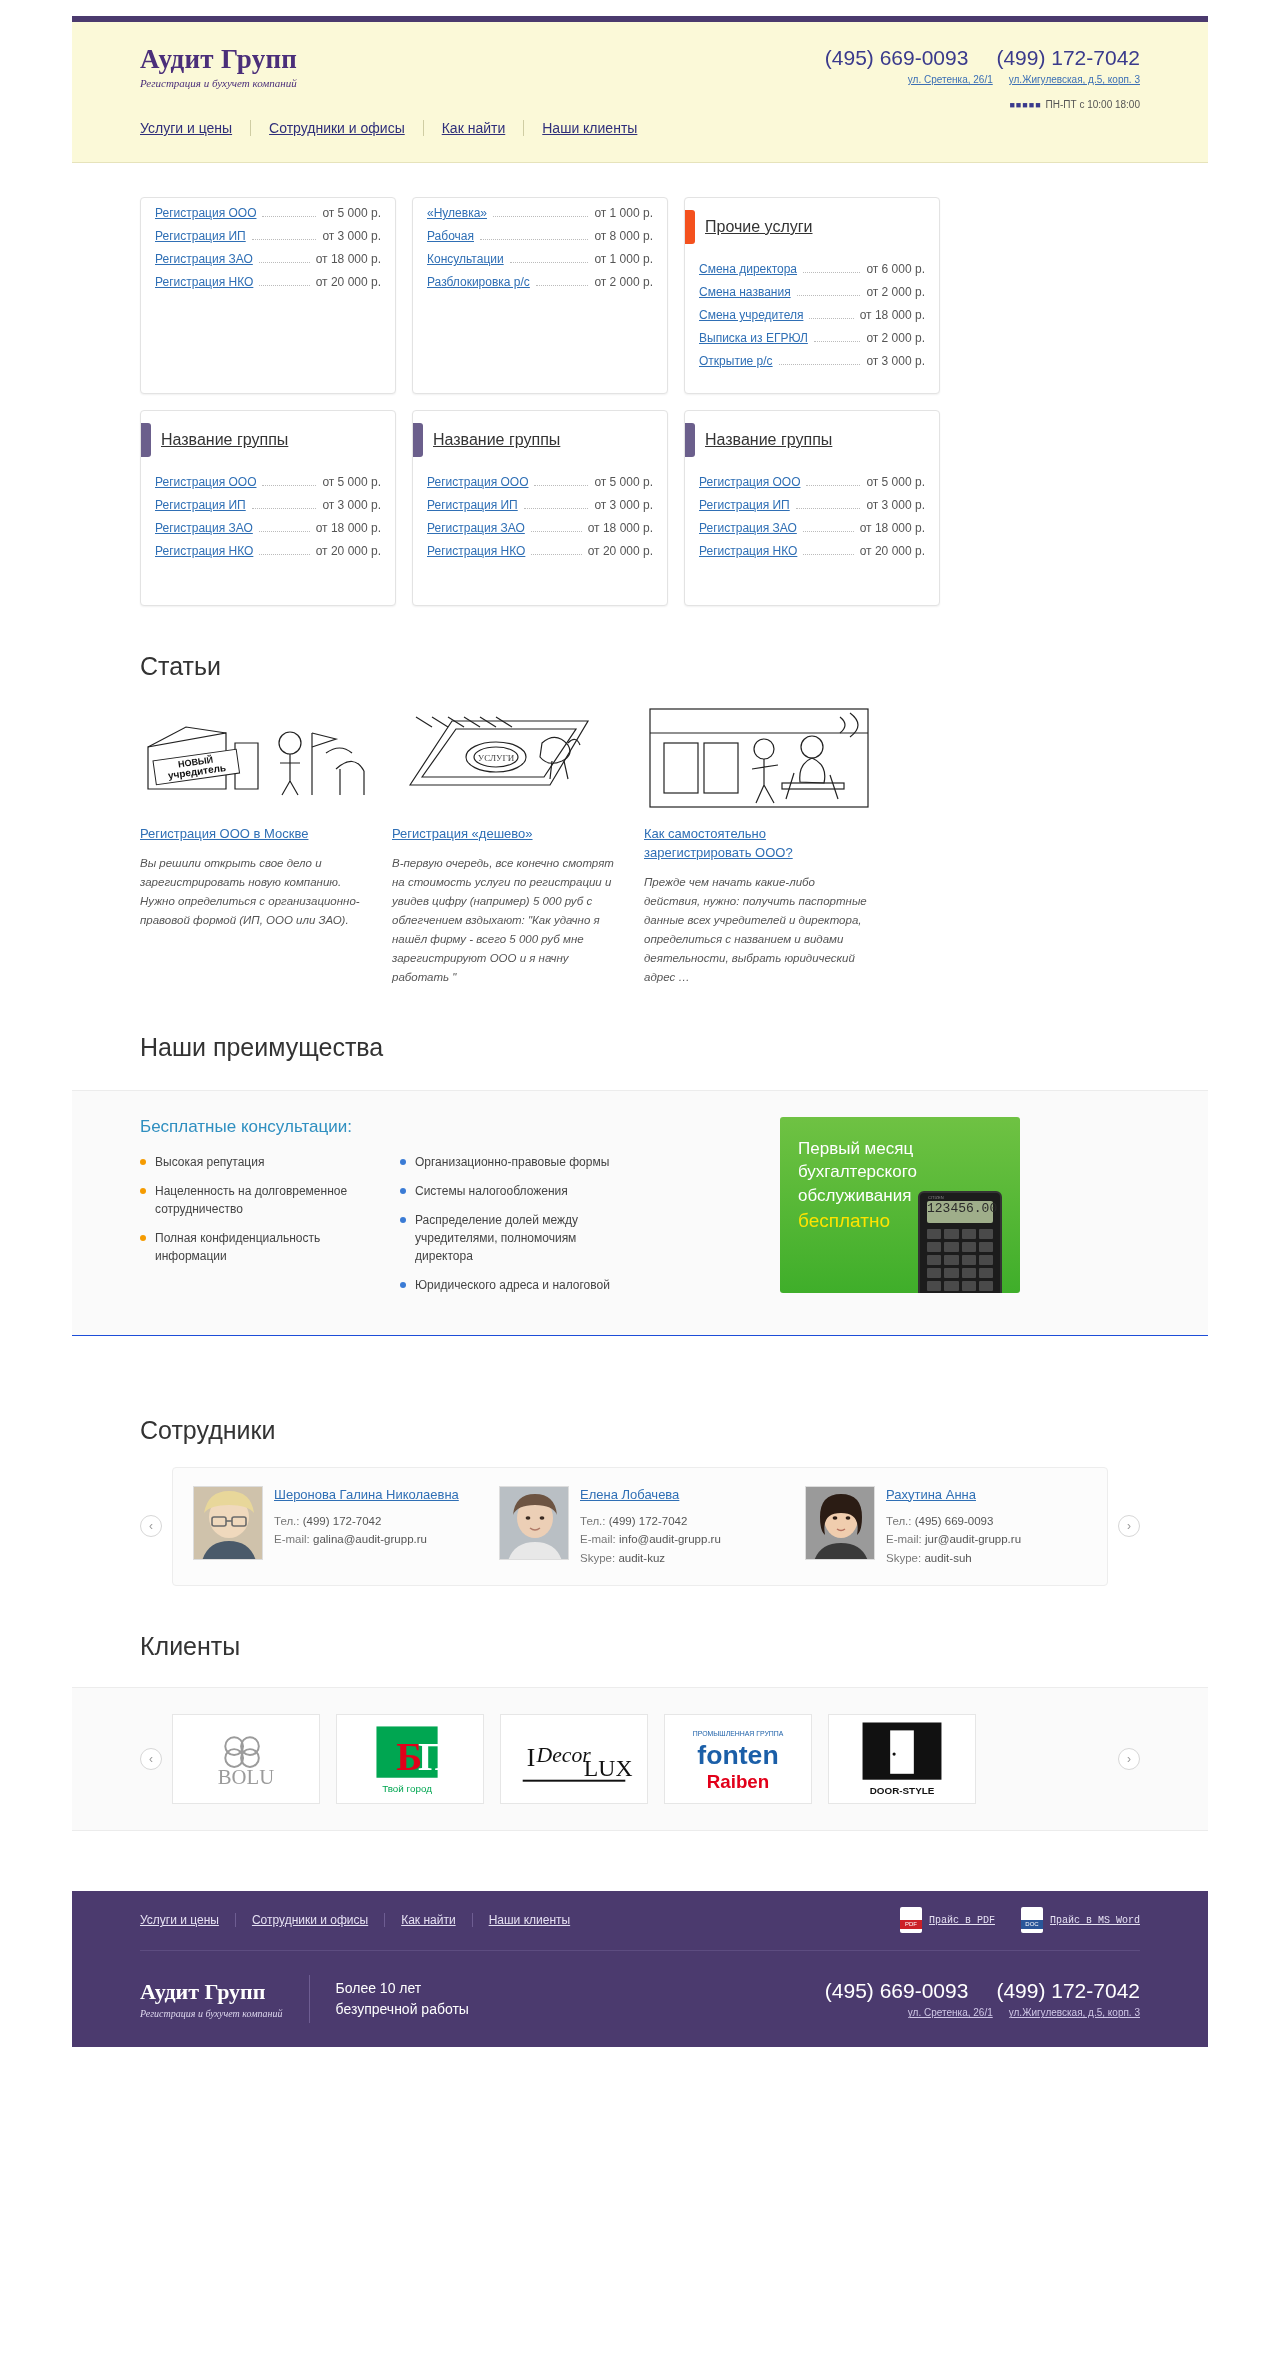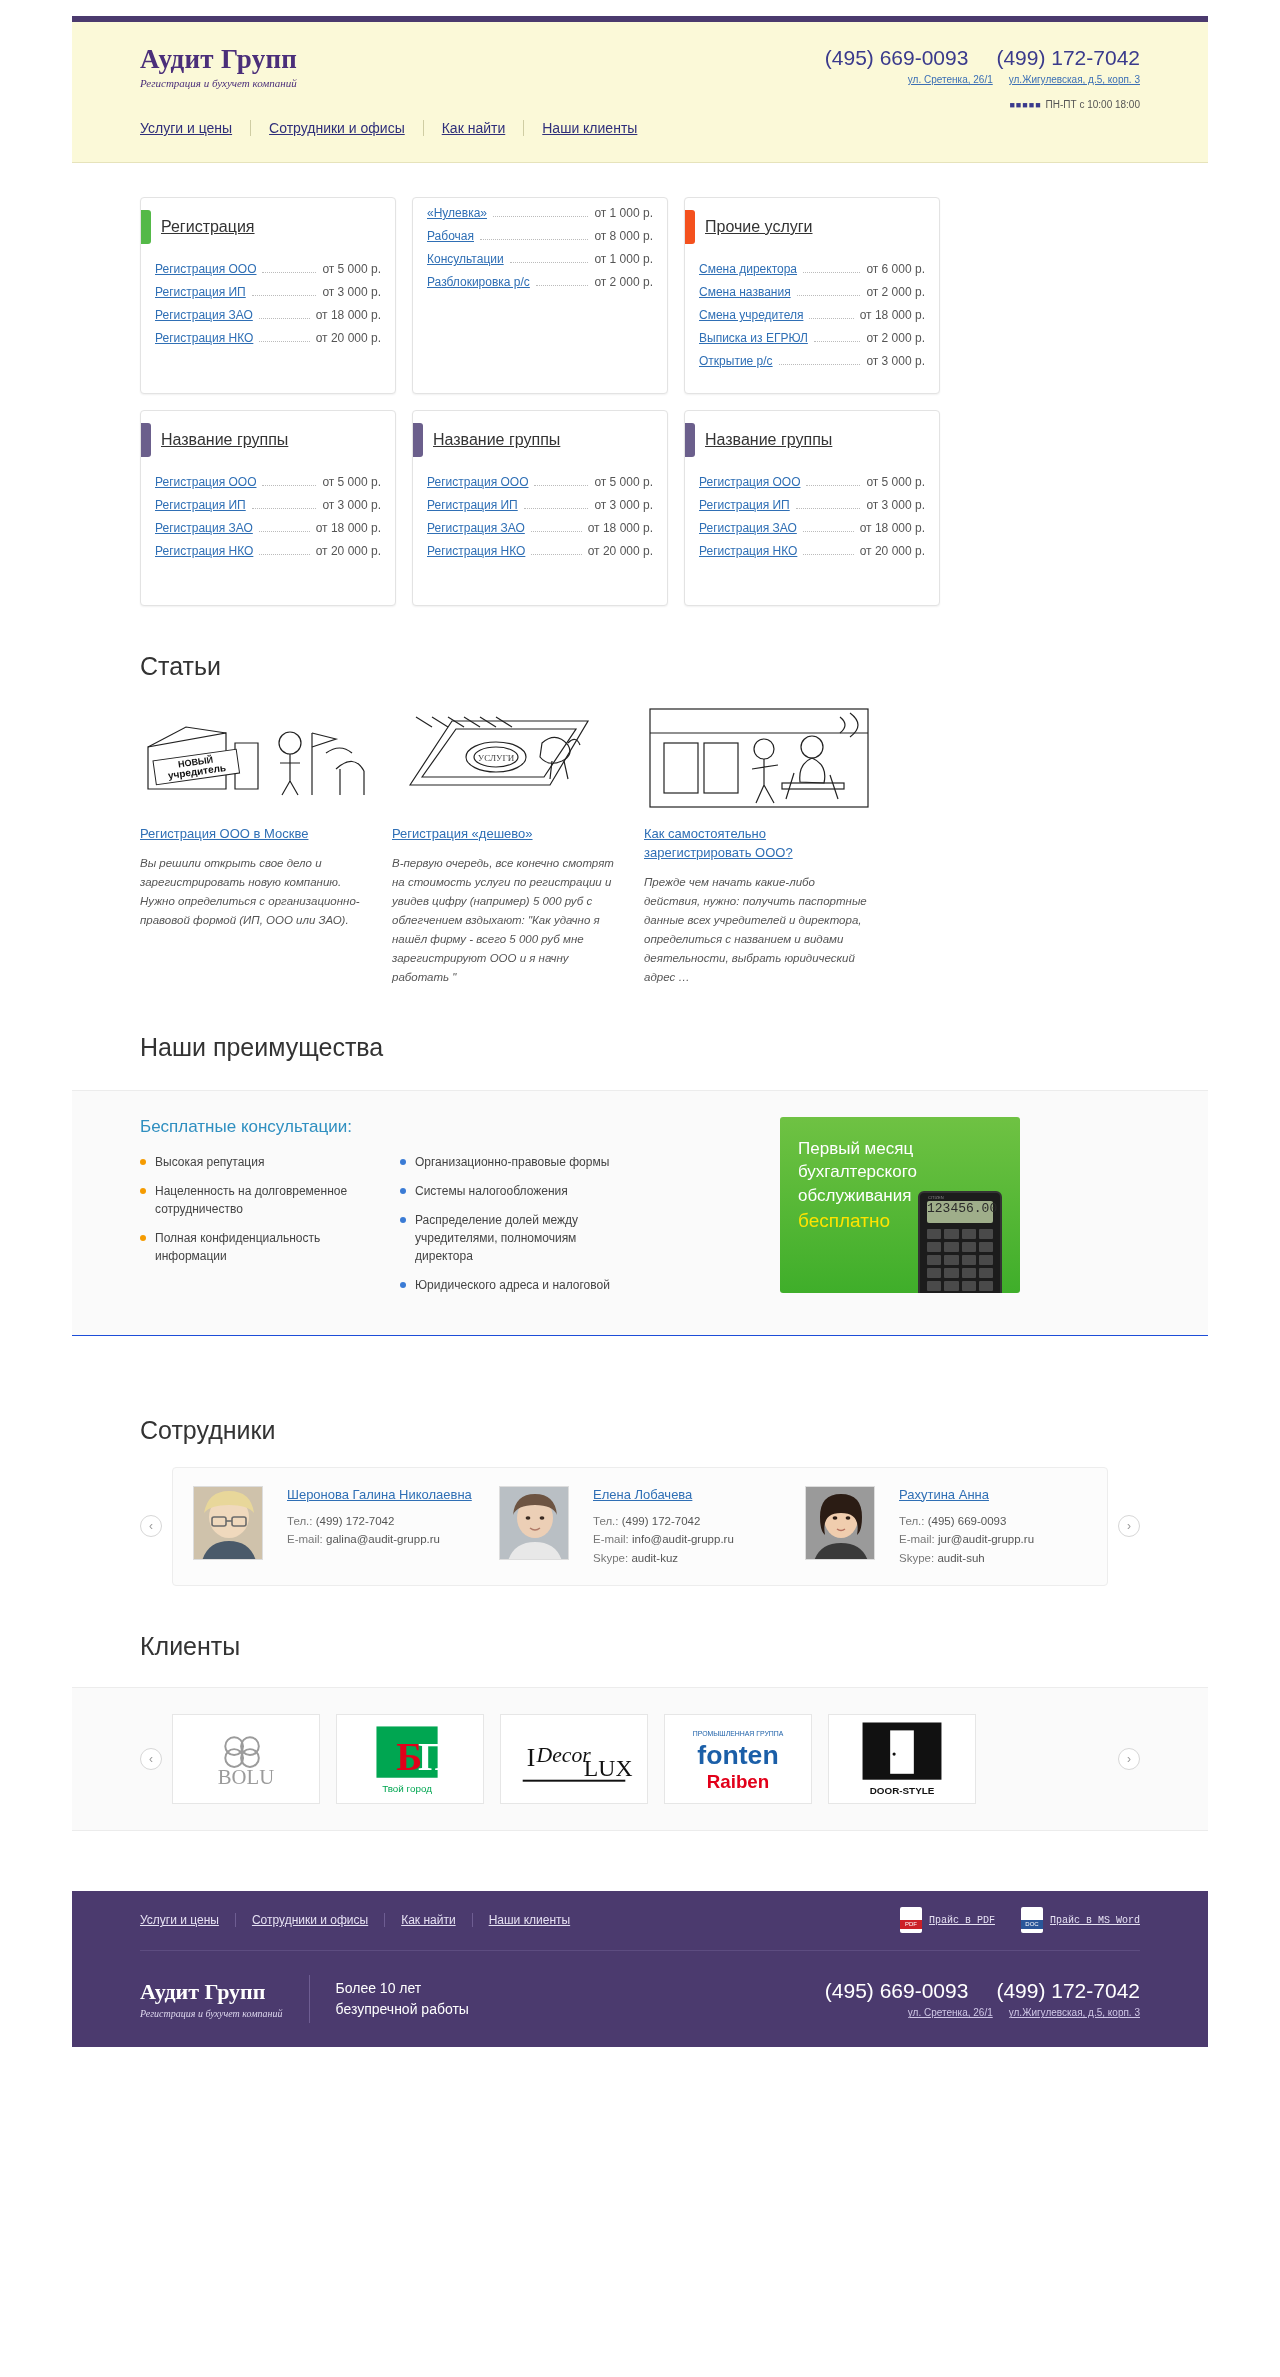"Регистрация" div.svc-head { html: <div> <div></div> <a>Регистрация</a> </div> -> none }
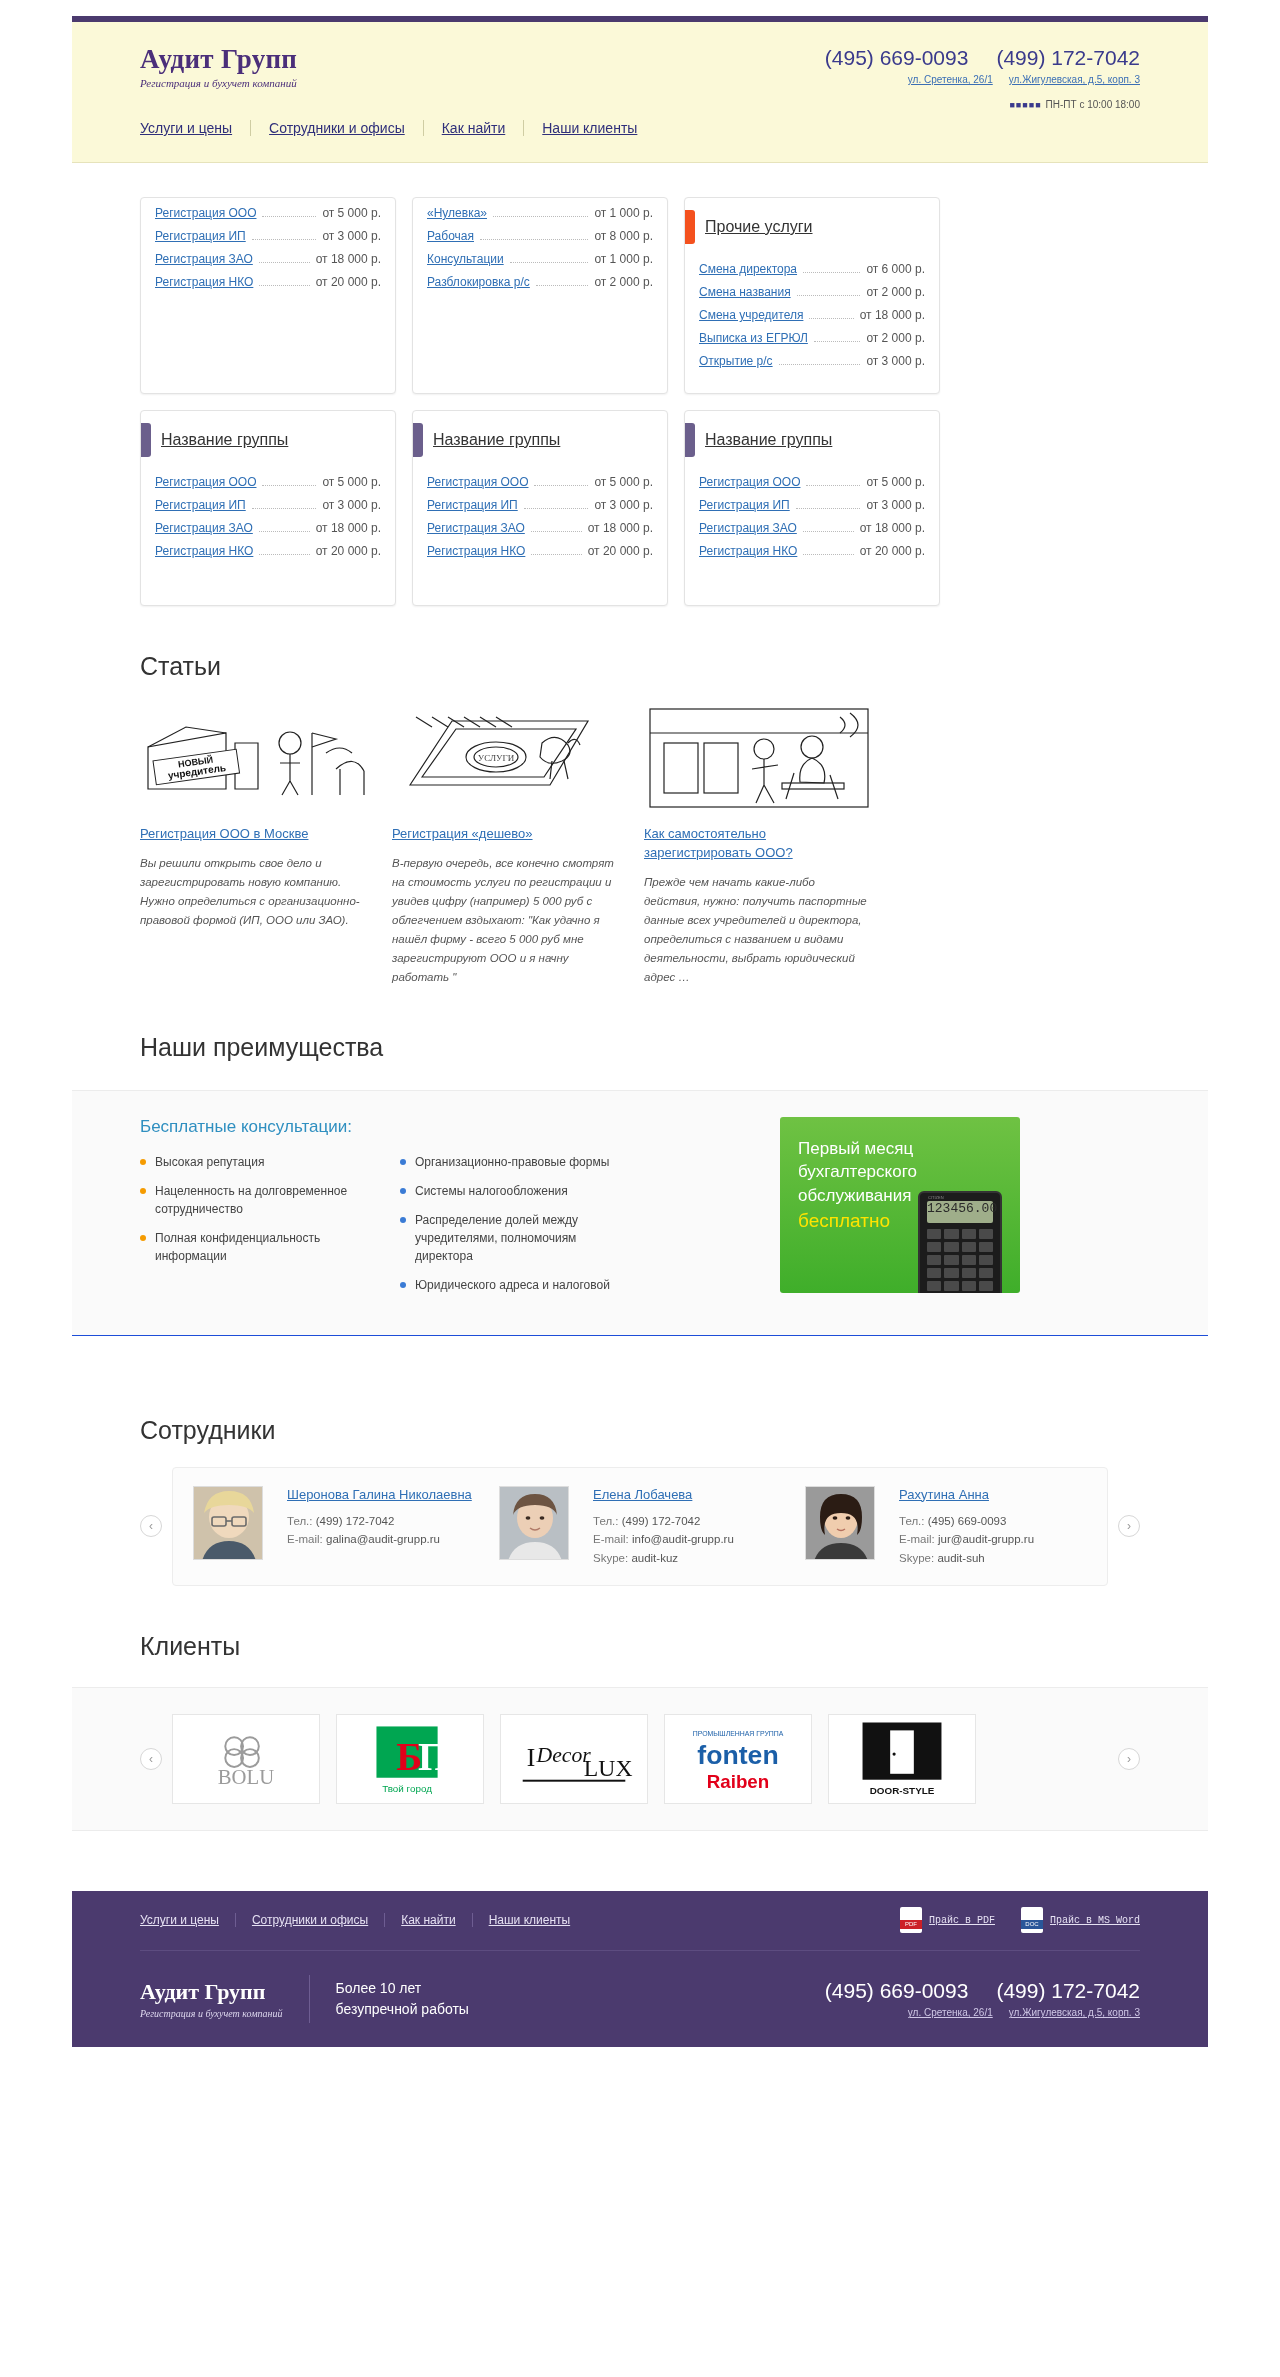"Шеронова Галина Николаевна" .staff-card { gap: 24px -> 11px }
